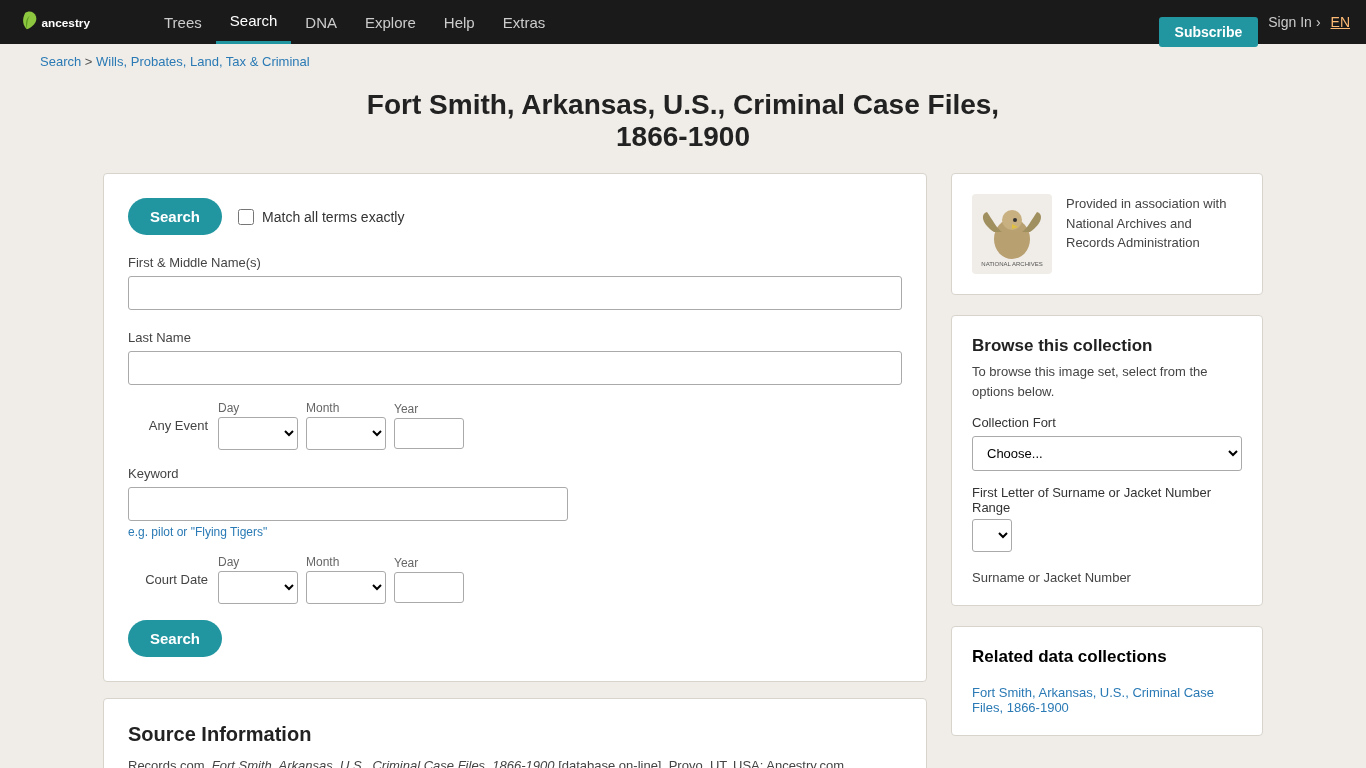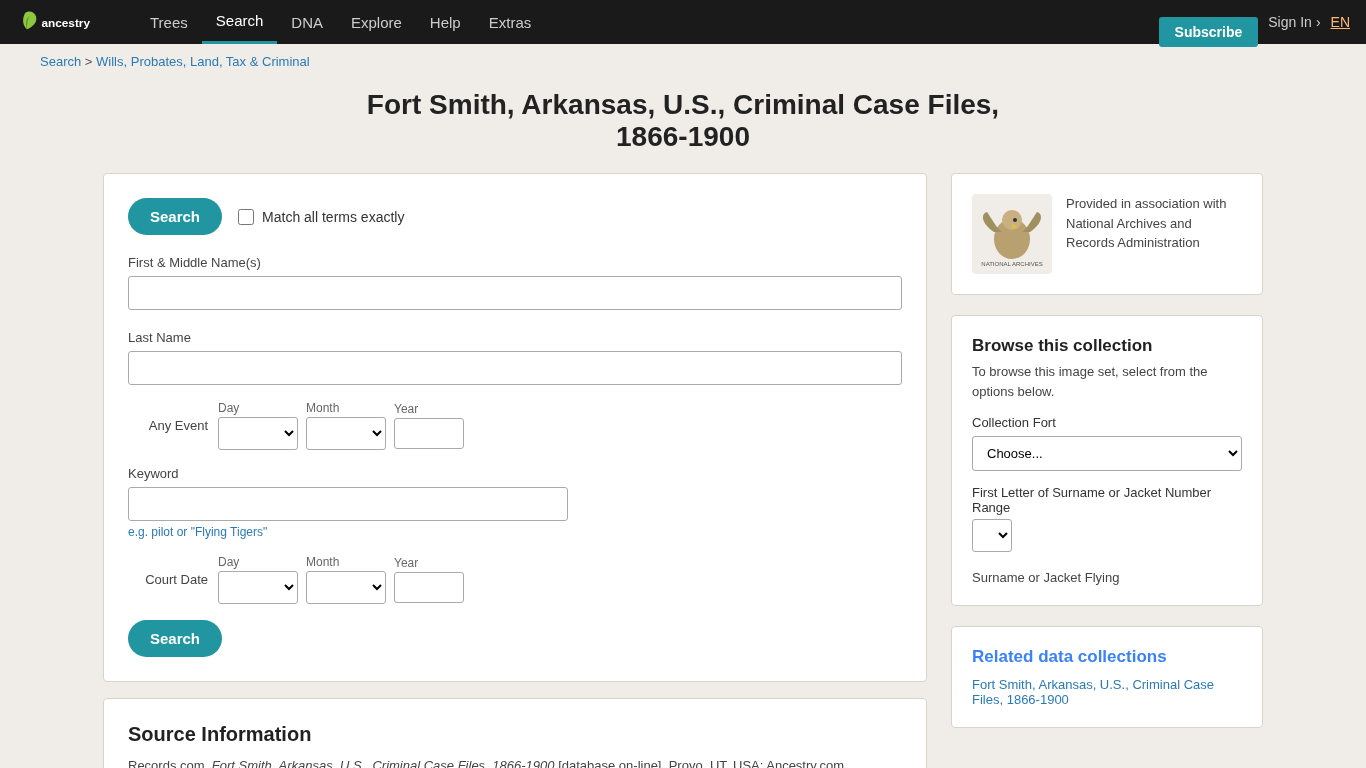"ancestry" .navbar { gap: 0 -> 14px }
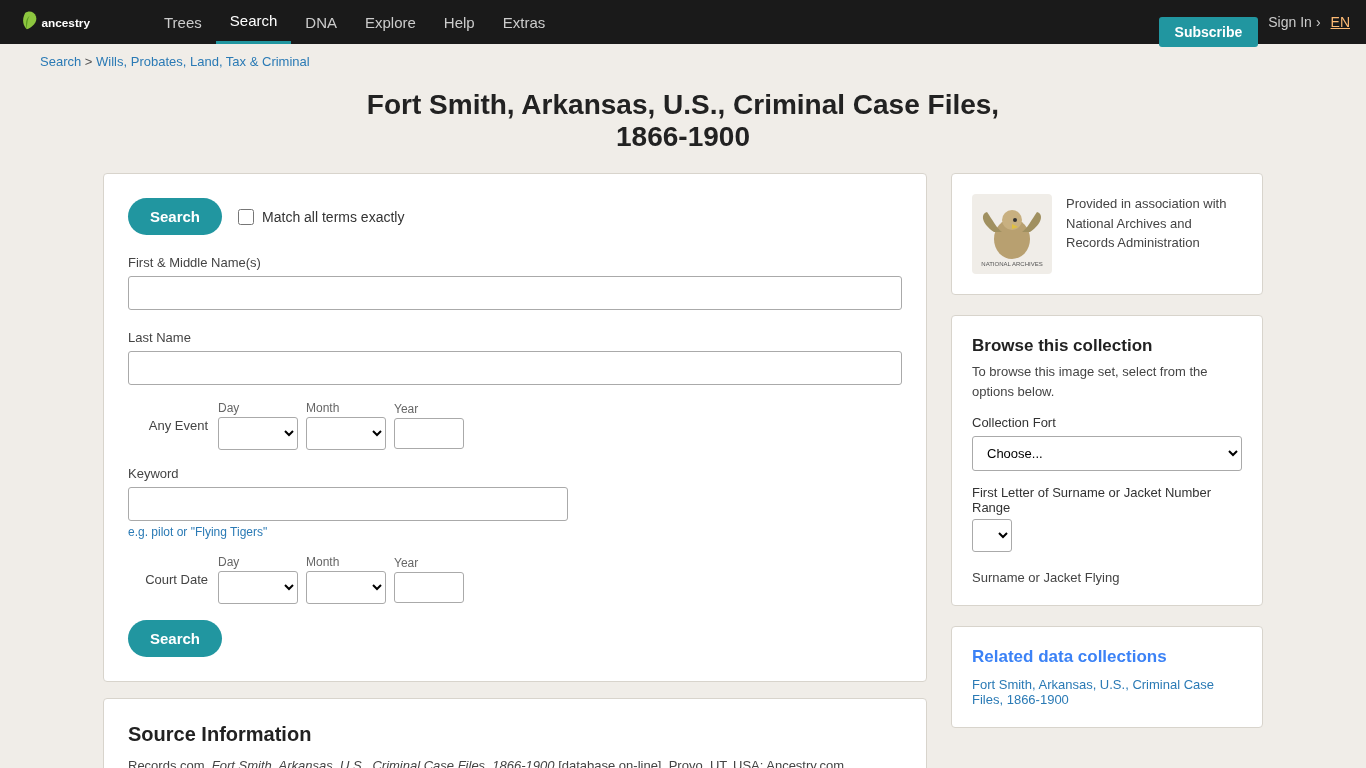"Surname or Jacket Flying" div.surname-label { text: Flying -> Number }
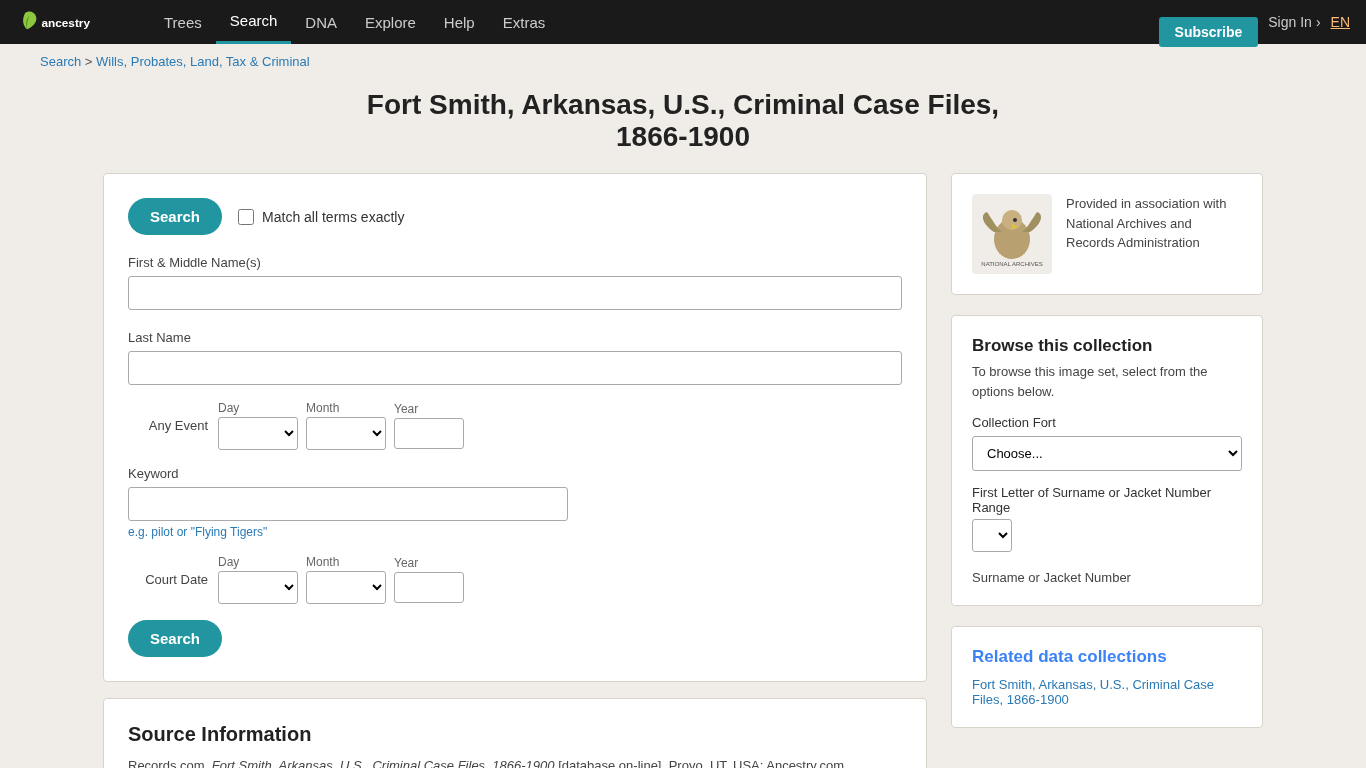"Related data collections" .related-card h3 { color: #3b82f6 -> #000000; margin-bottom: 10px -> 18px }
